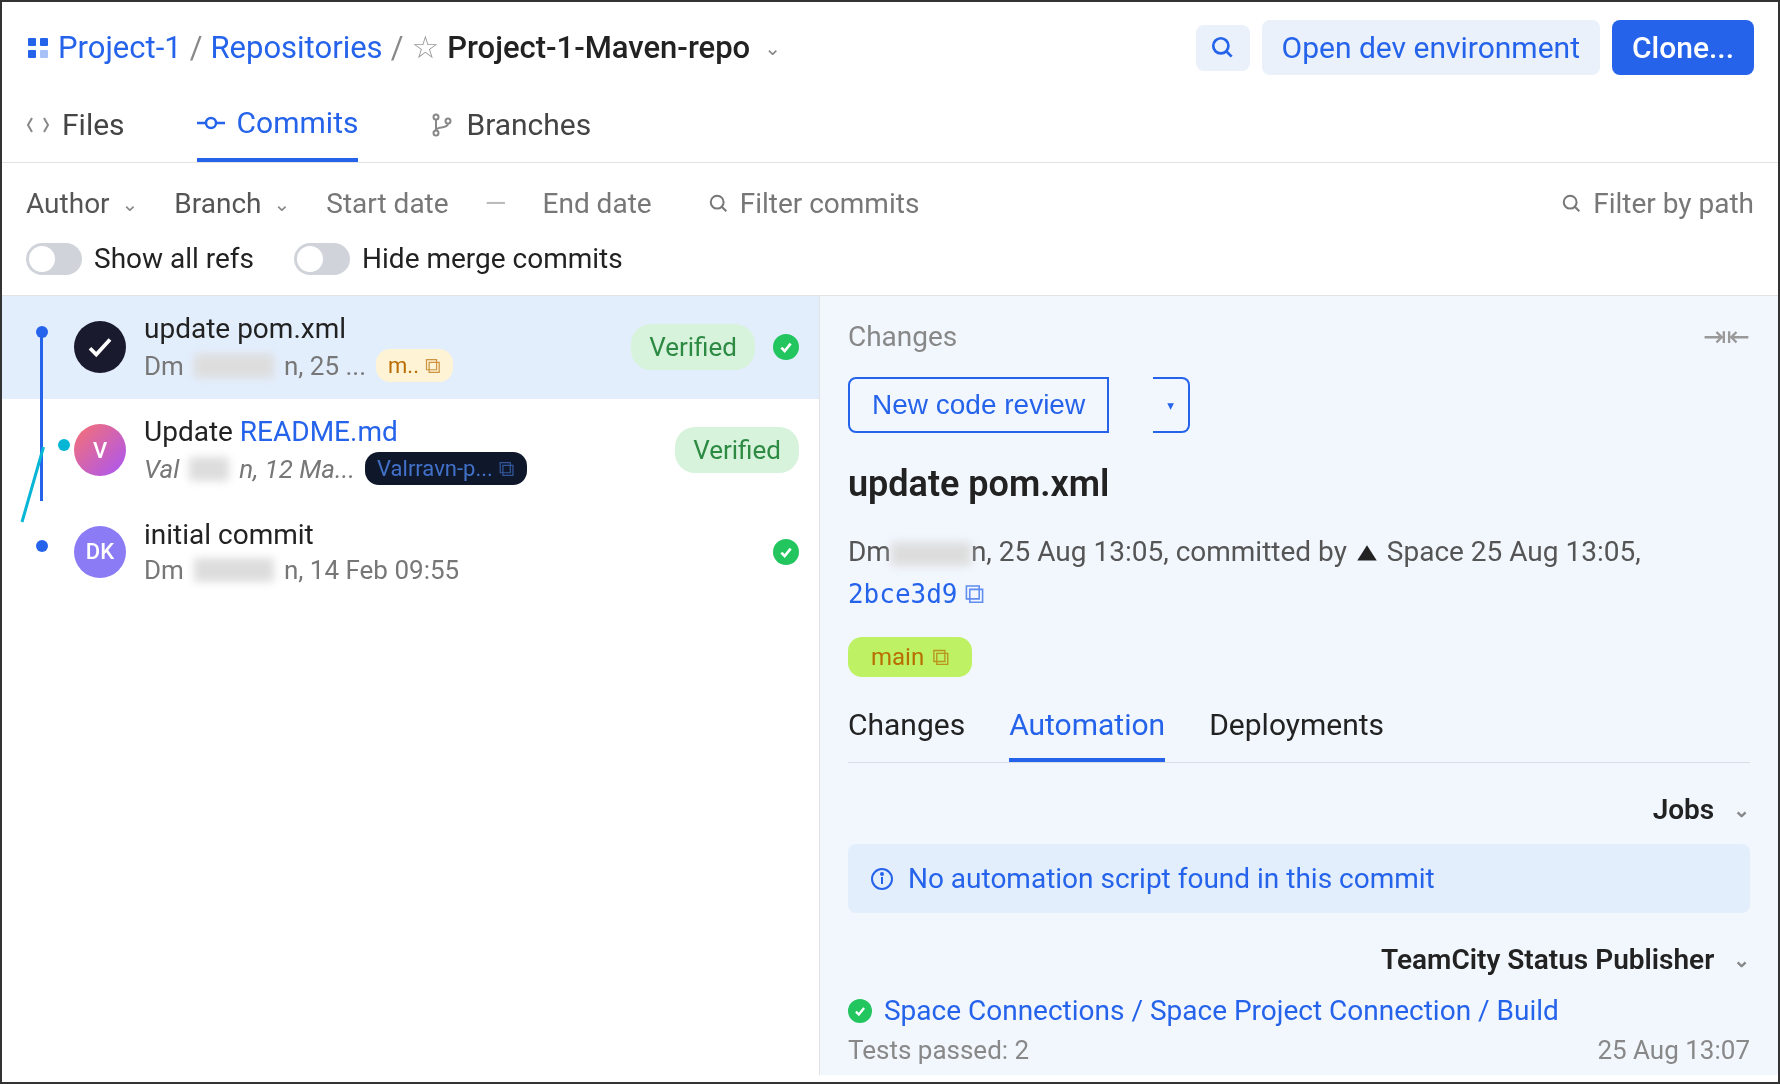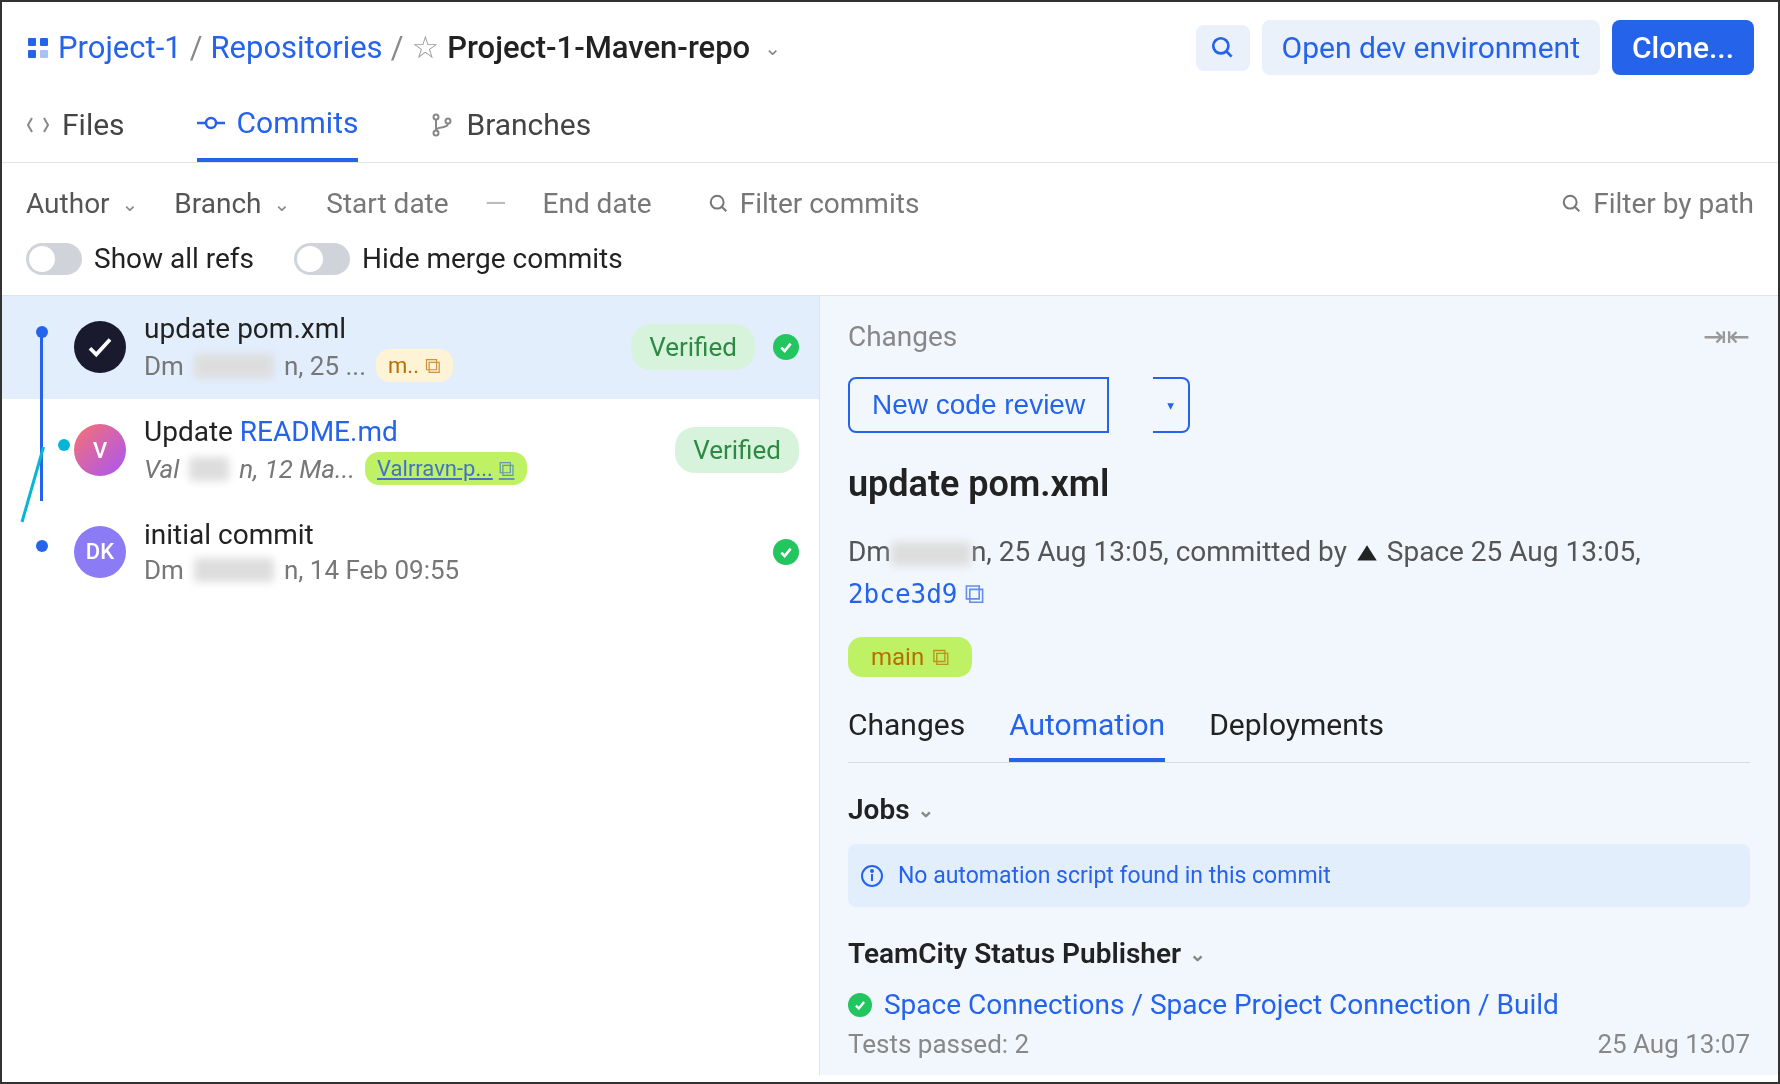"Valrravn-p..." .branch-chip.blue { background: #bef264 -> #0f172a; text-decoration: underline -> none }
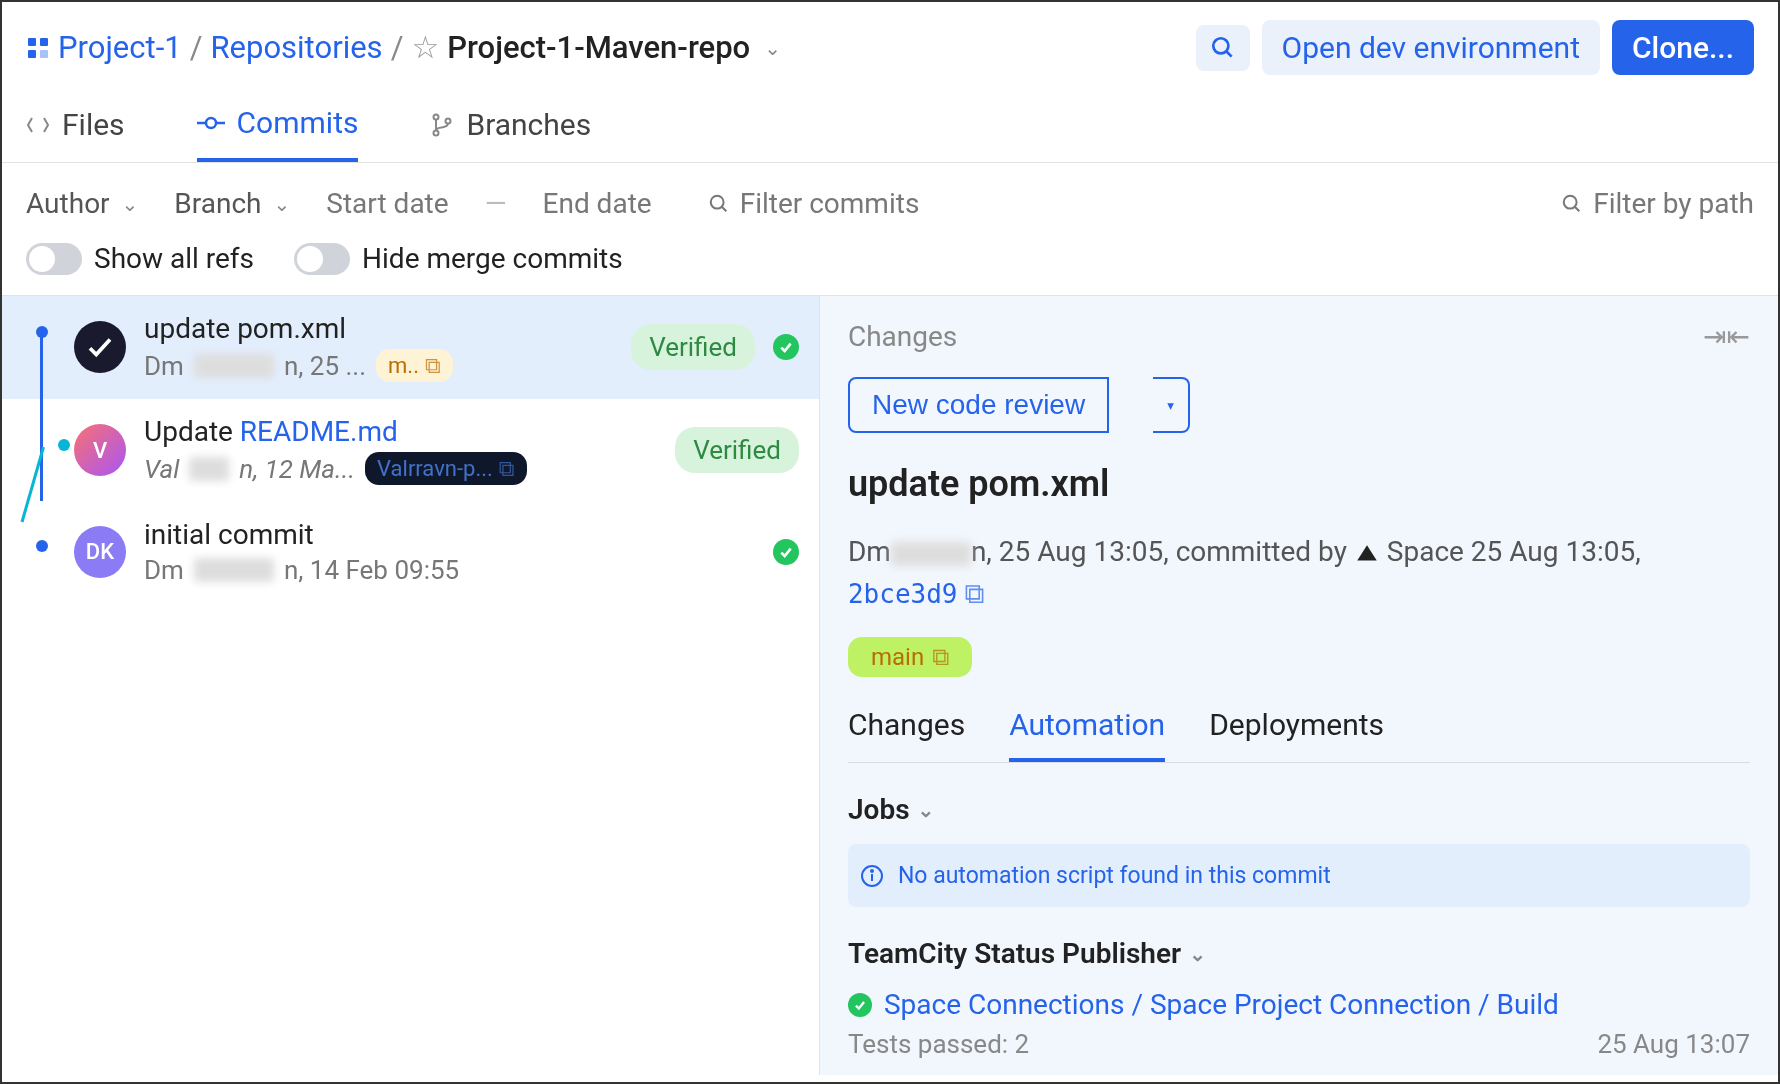"Jobs" .section-hdr { gap: 2px -> 13px; justify-content: none -> flex-end }
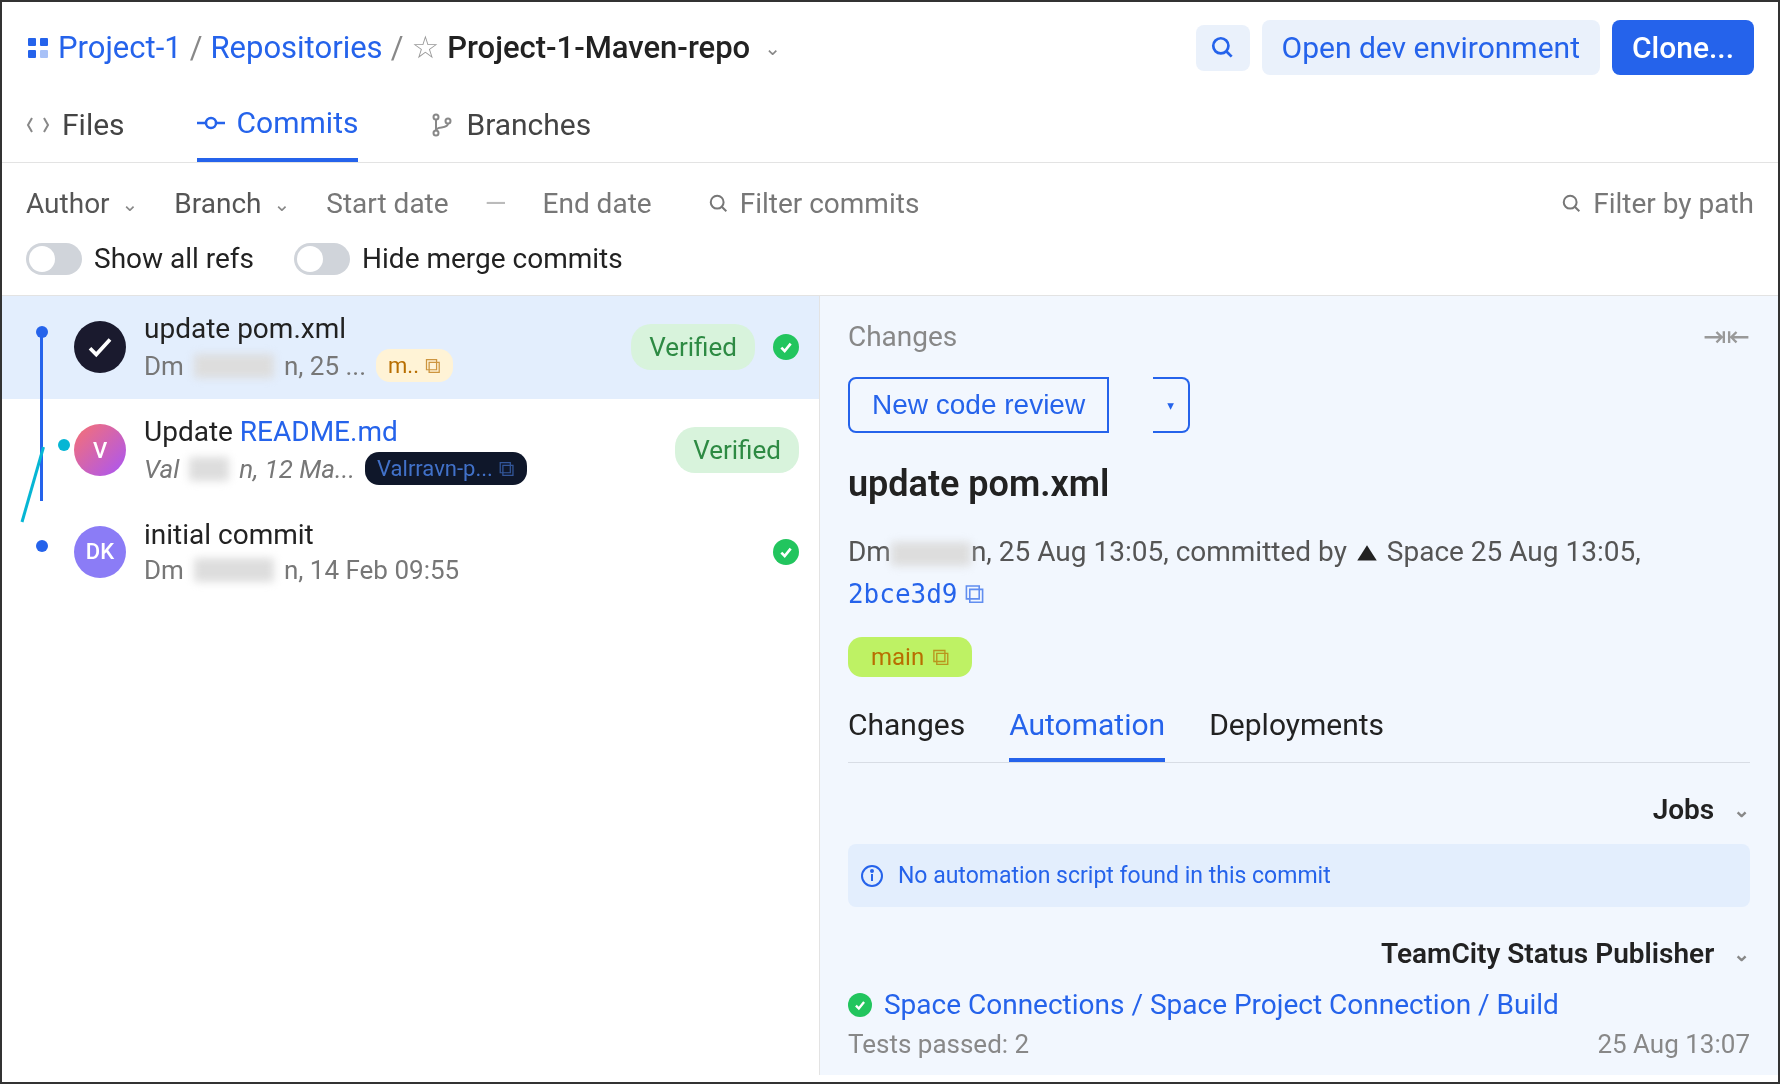"No automation script found in" .info-banner { font-size: 23px -> 28px; padding: 18px 12px -> 18px 22px }
